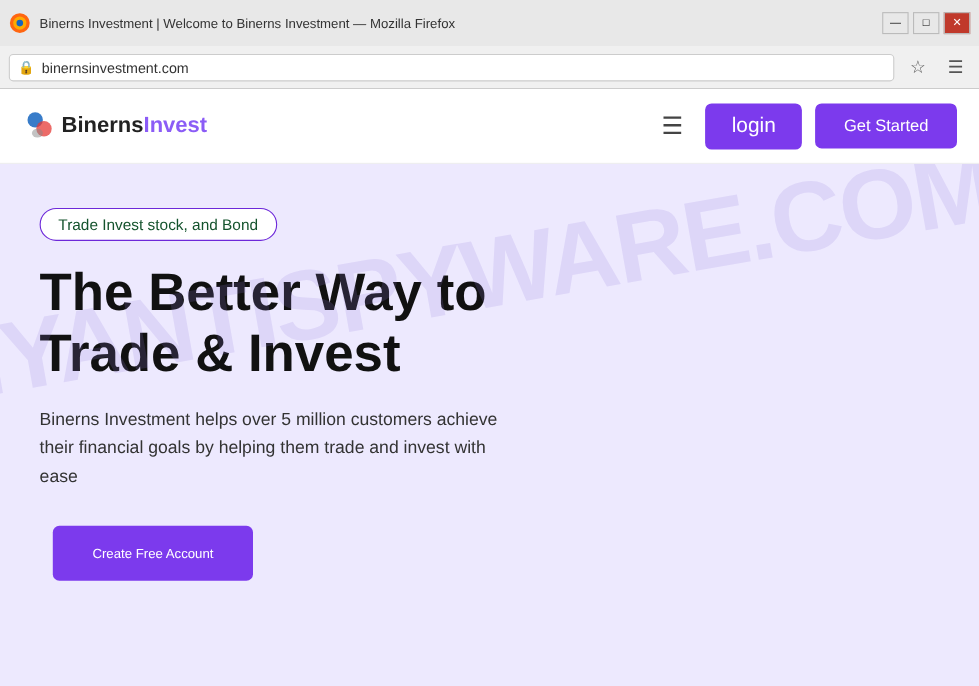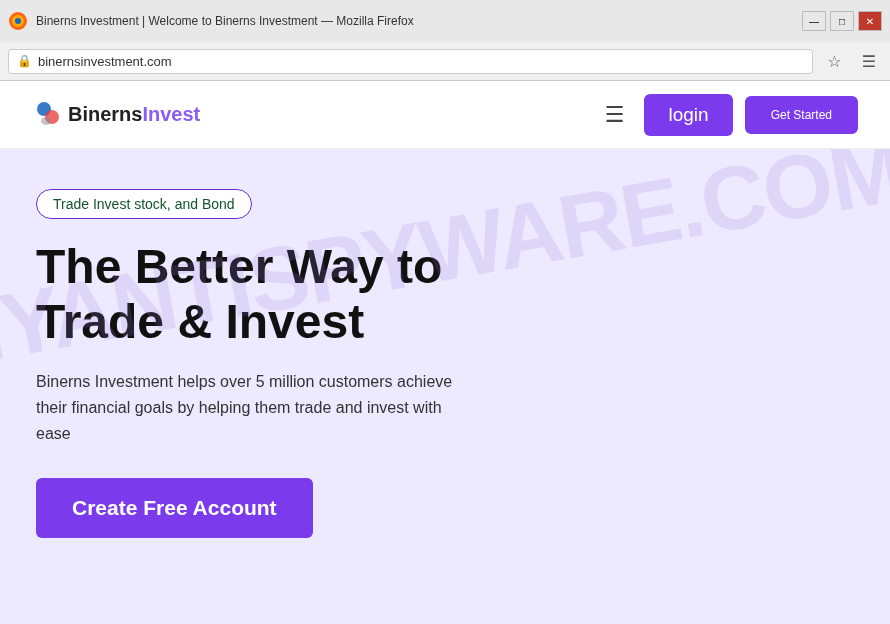"BinernsInvest" .navbar { padding: 12px 32px -> 12px 20px }
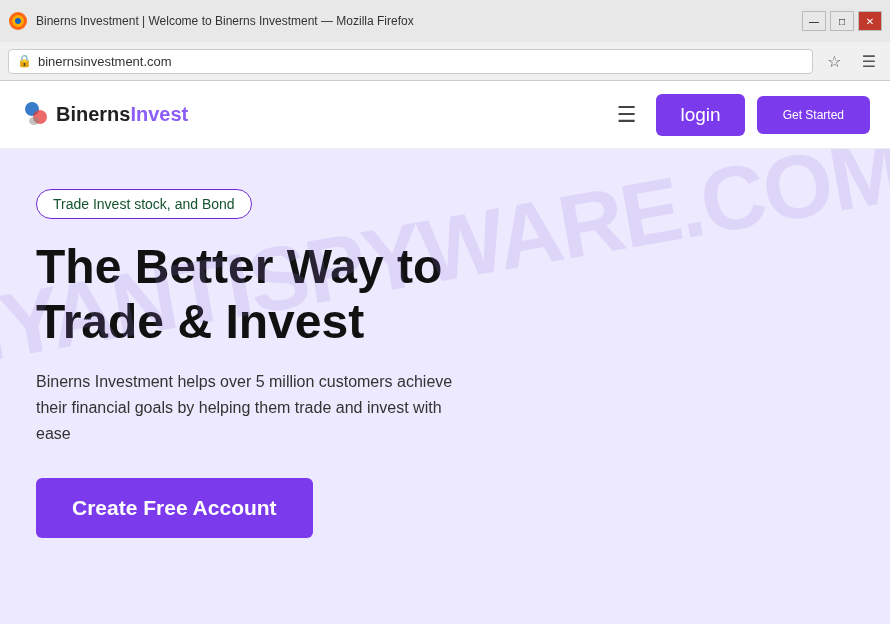"Get Started" .btn-get-started { font-size: 12px -> 15px }
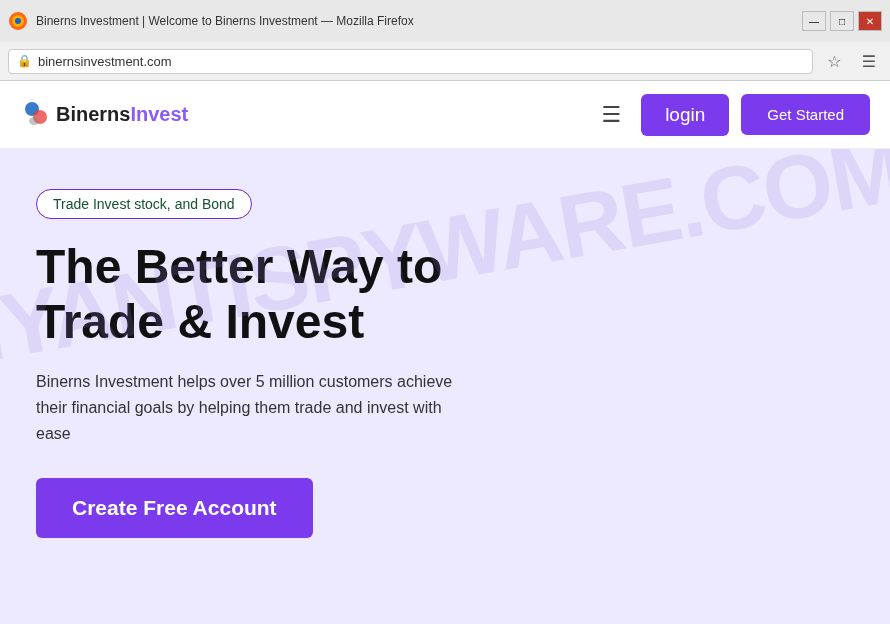"Create Free Account" .btn-cta { font-size: 21px -> 12px; font-weight: 700 -> 400; margin-left: none -> 12px }
